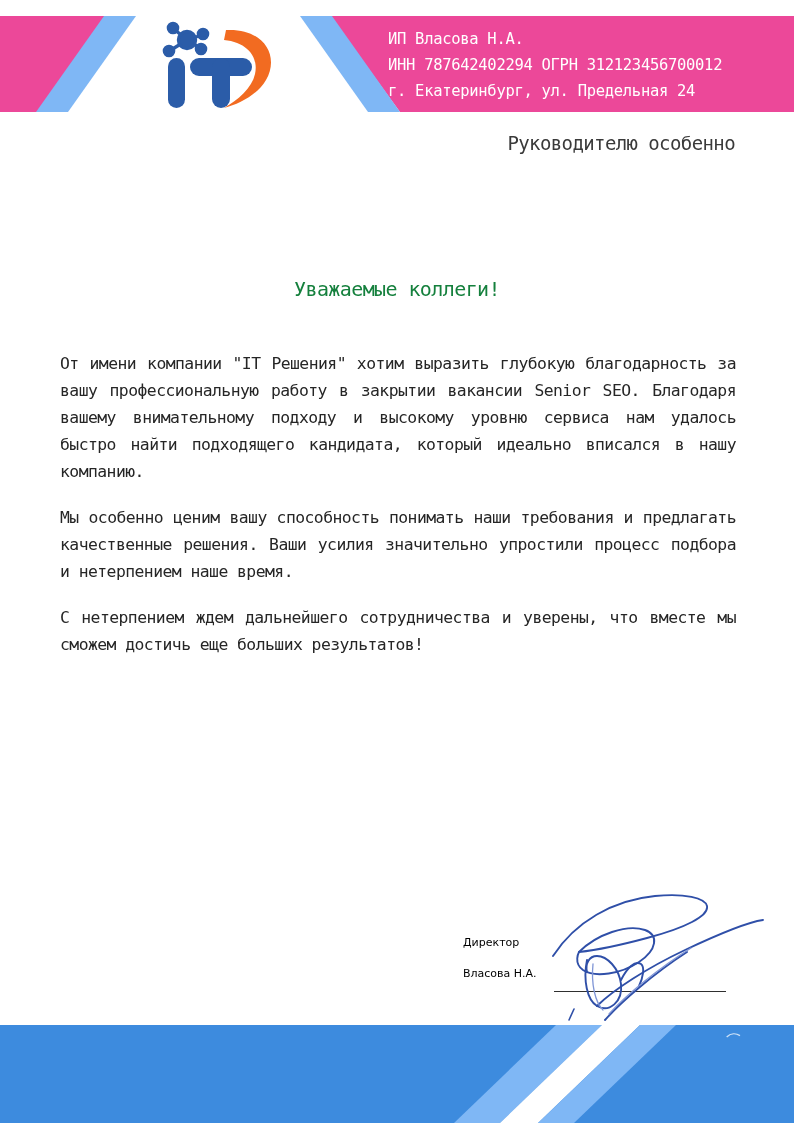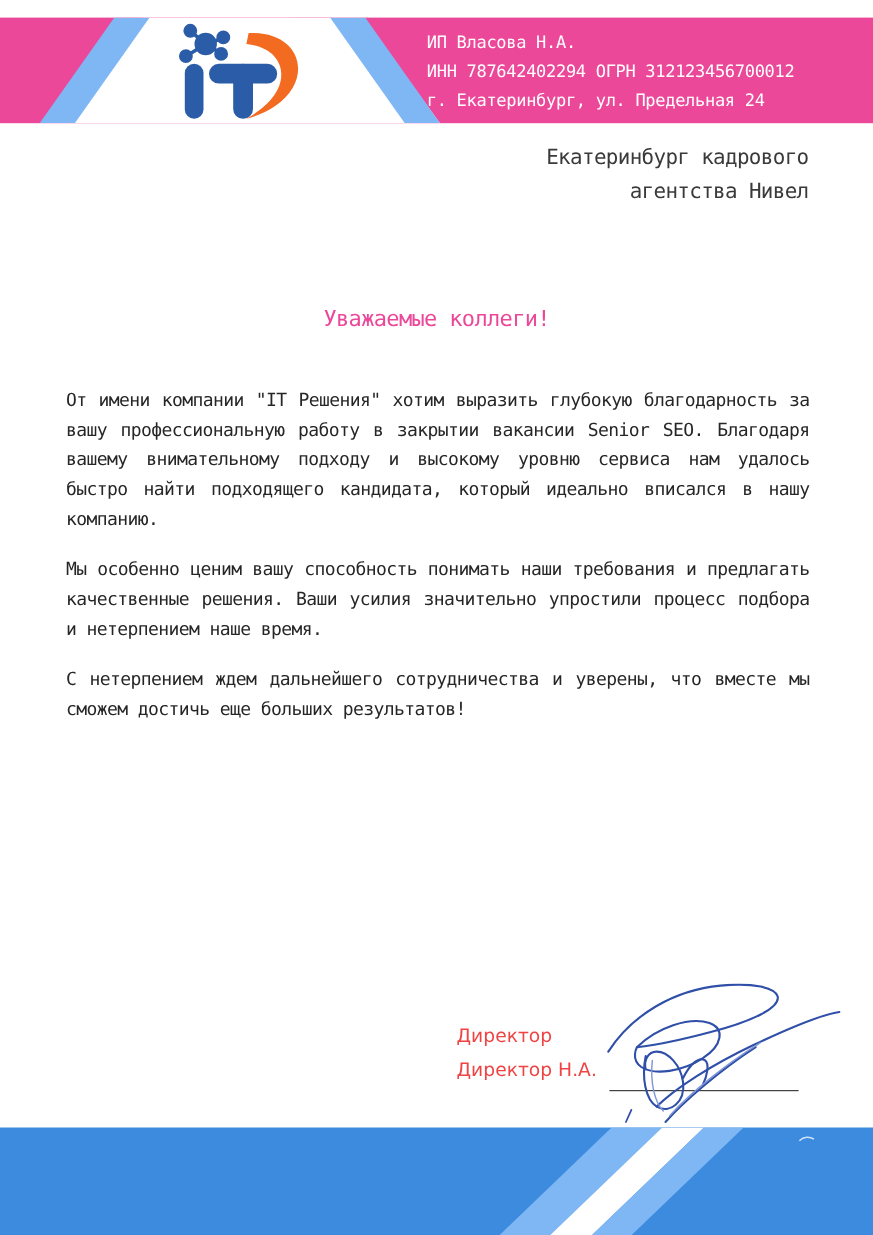"Екатеринбург кадрового" div { text: Екатеринбург кадрового -> Руководителю особенно }
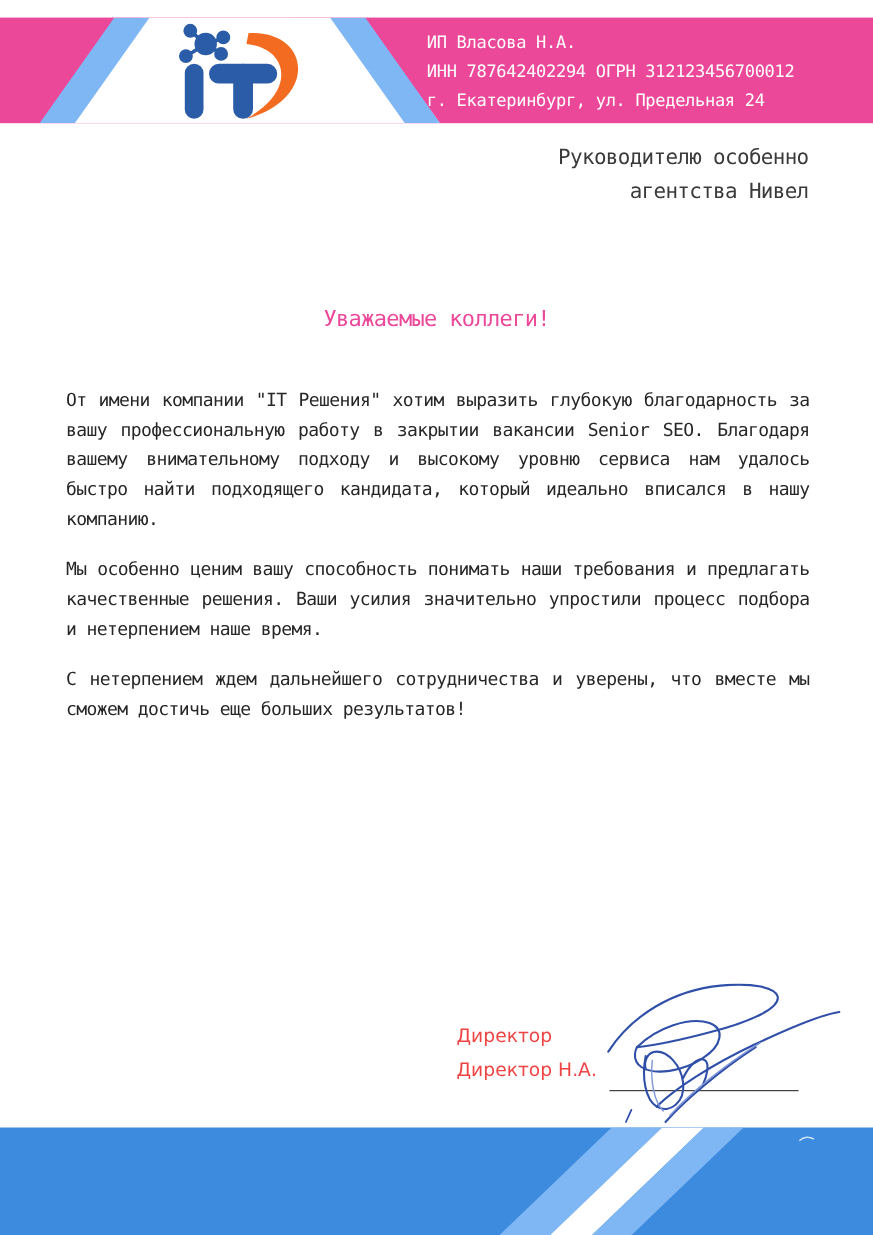"агентства Нивел" div { html: <div>агентства Нивел</div> -> none }
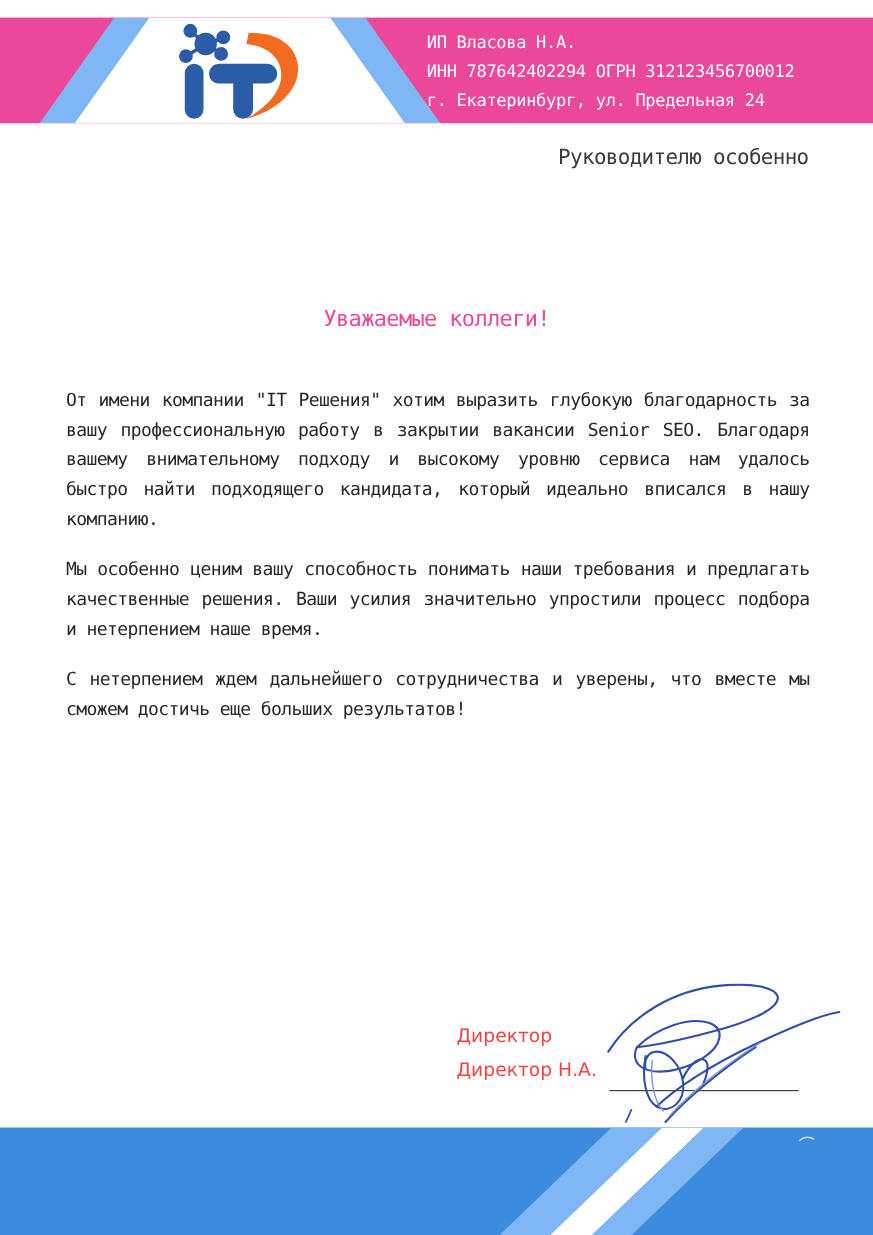"Уважаемые коллеги!" .greeting { color: #ec4899 -> #15803d }
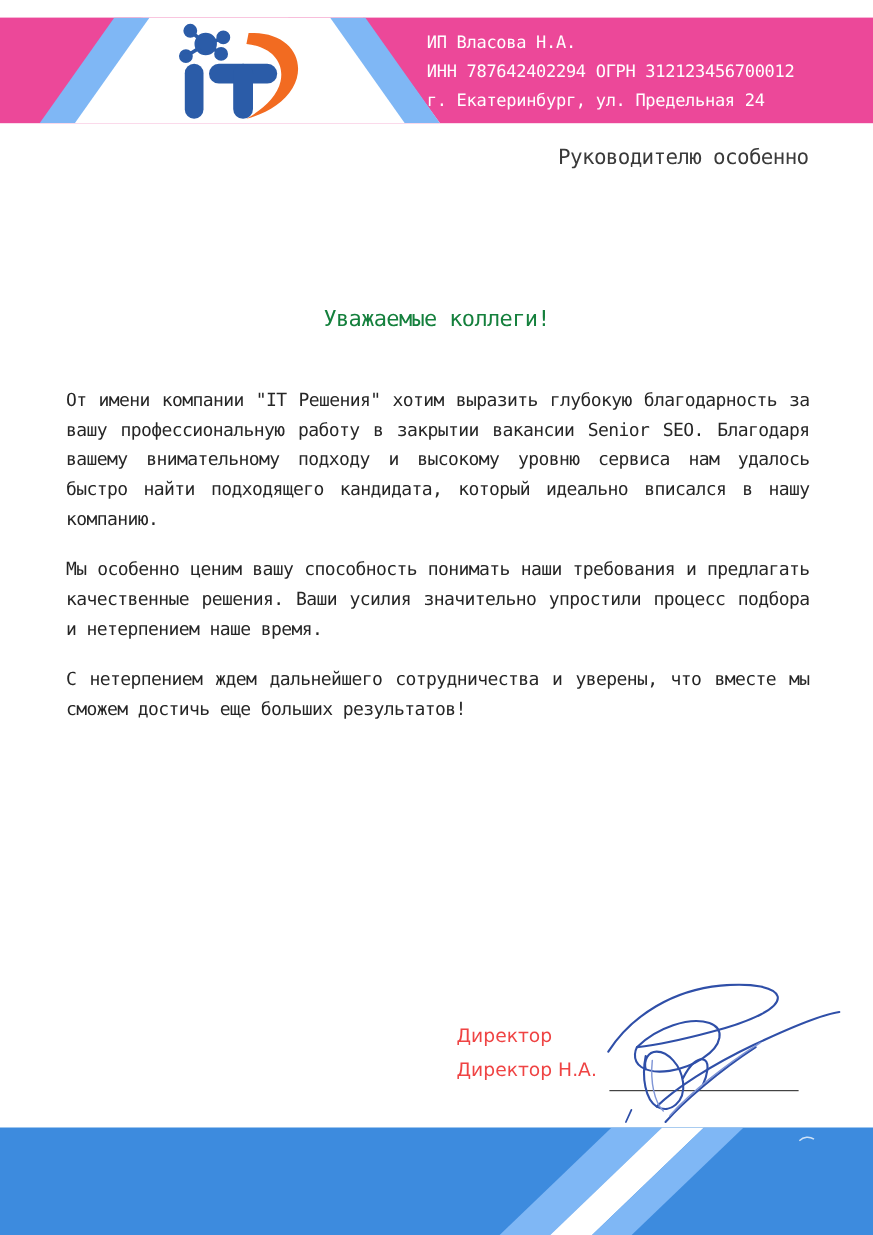"Директор" .sig-label { color: #ef4444 -> #000000; font-size: 17px -> 11px; margin-left: none -> 48px }
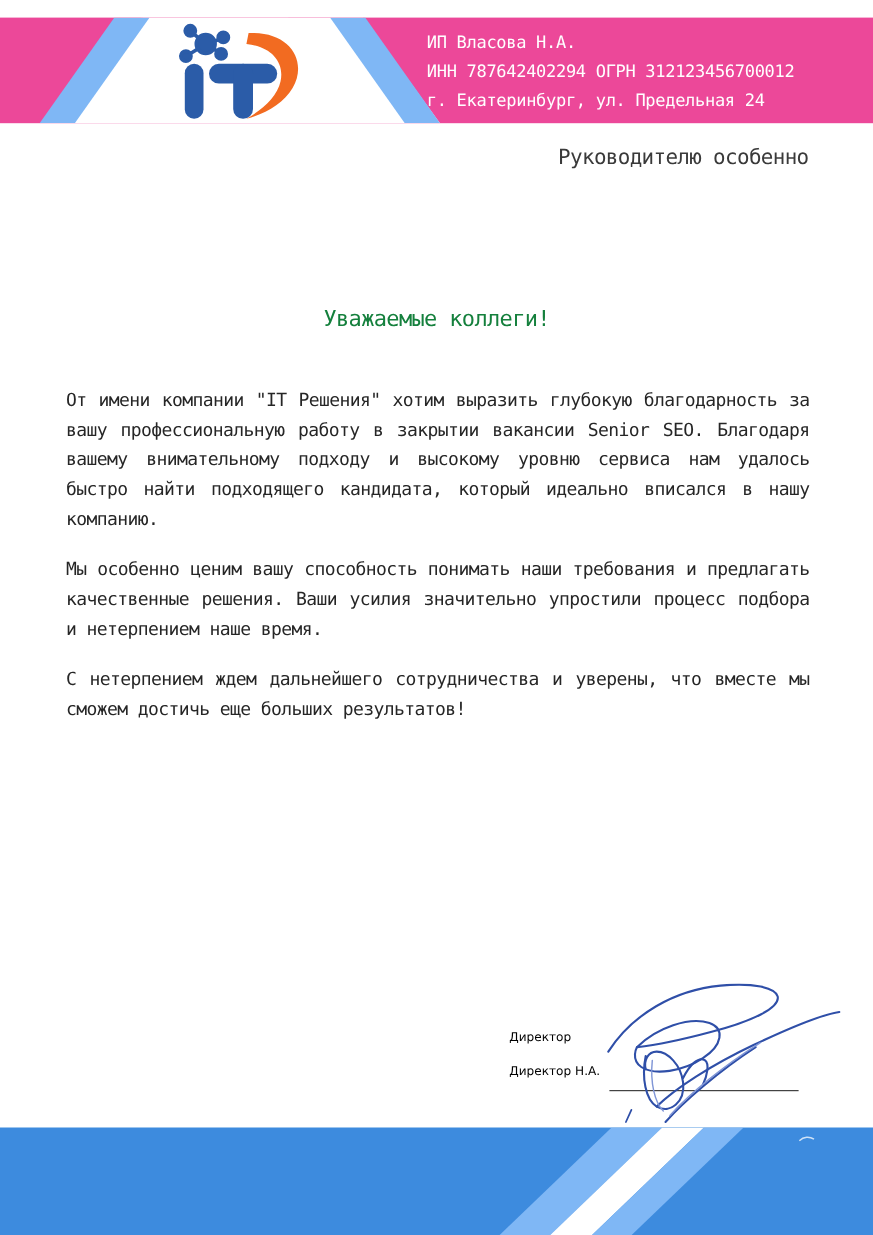"Директор Н.А." div.sig-label { text: Директор -> Власова }
